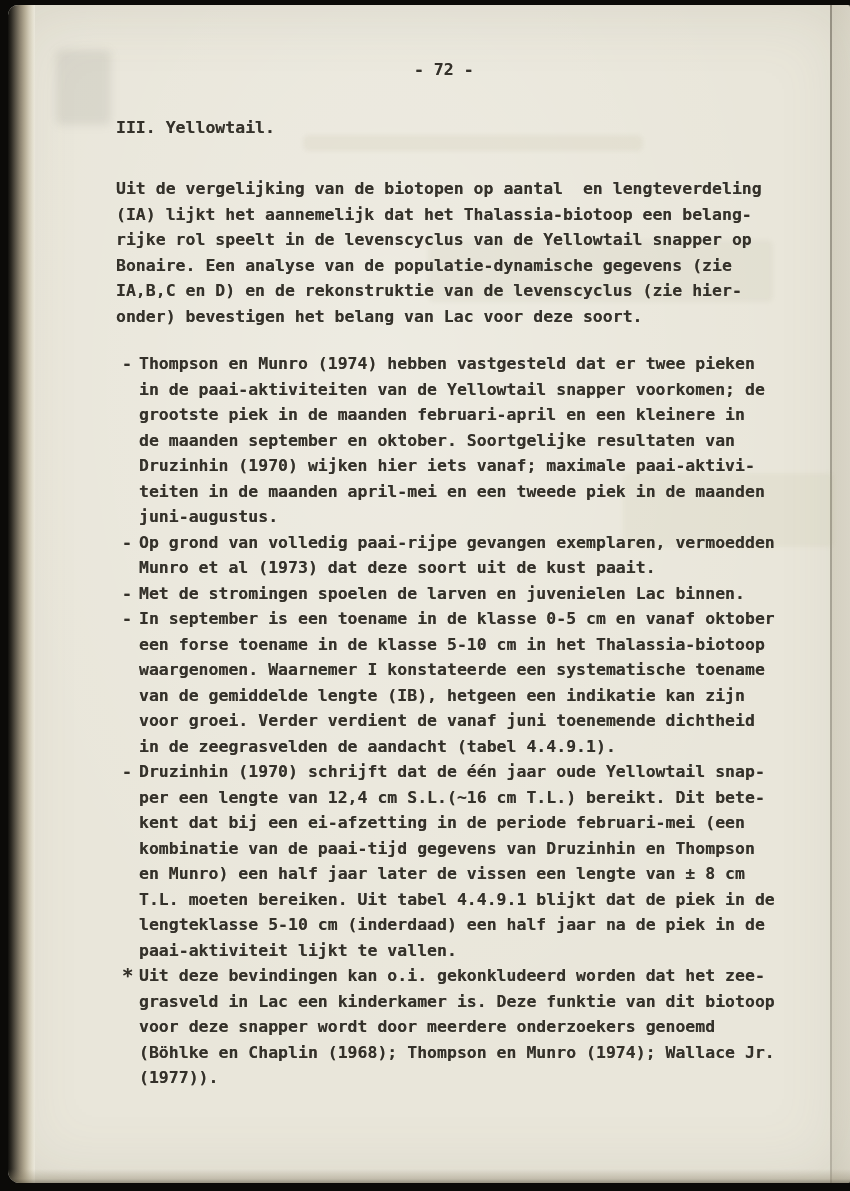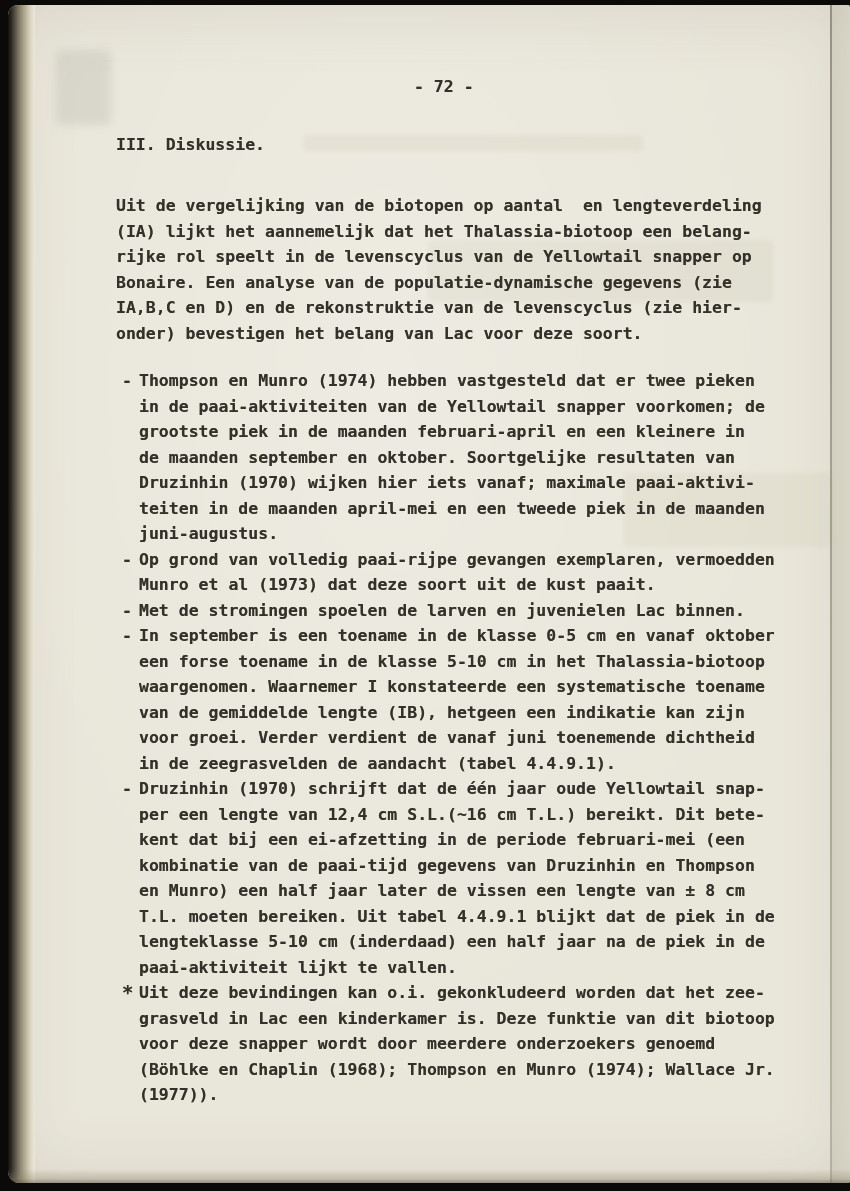"- 72 -" .tw { margin-top: 17px -> none }
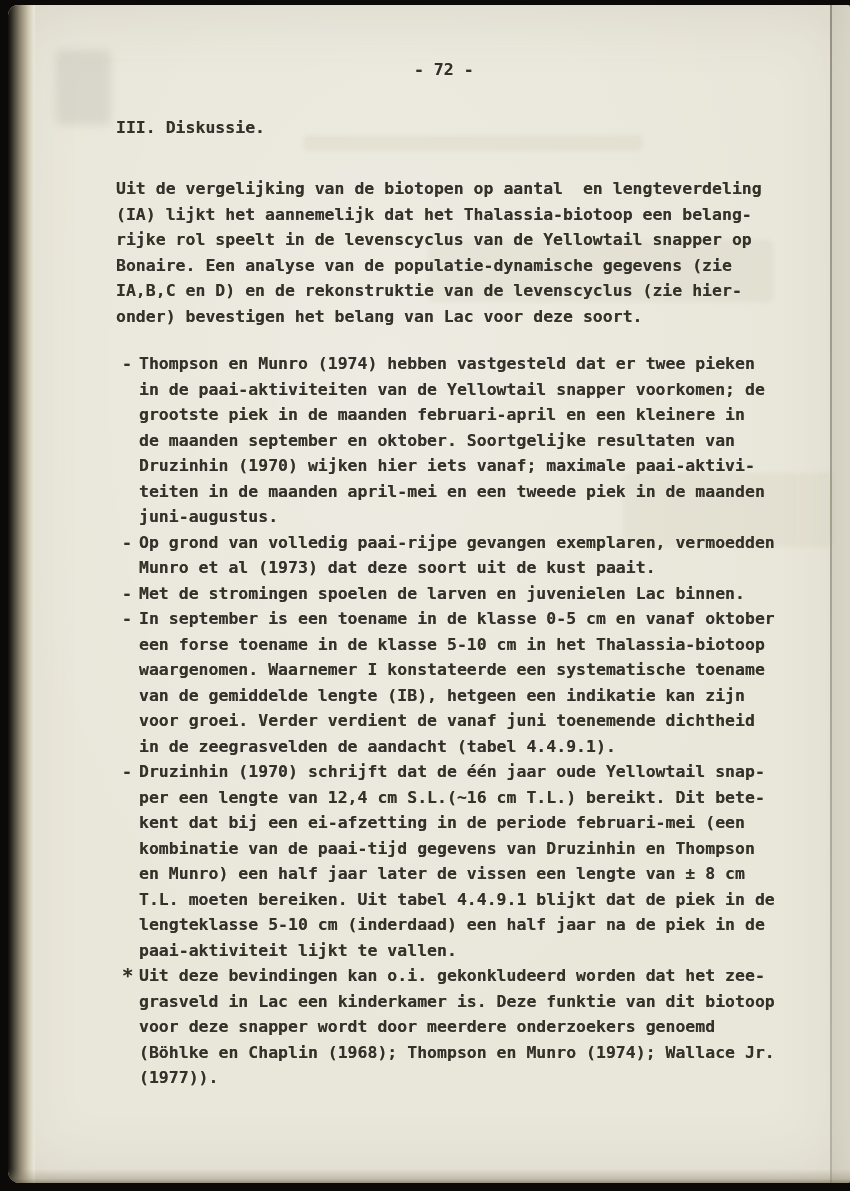"III. Diskussie." div.tw { text: Diskussie -> Yellowtail }
